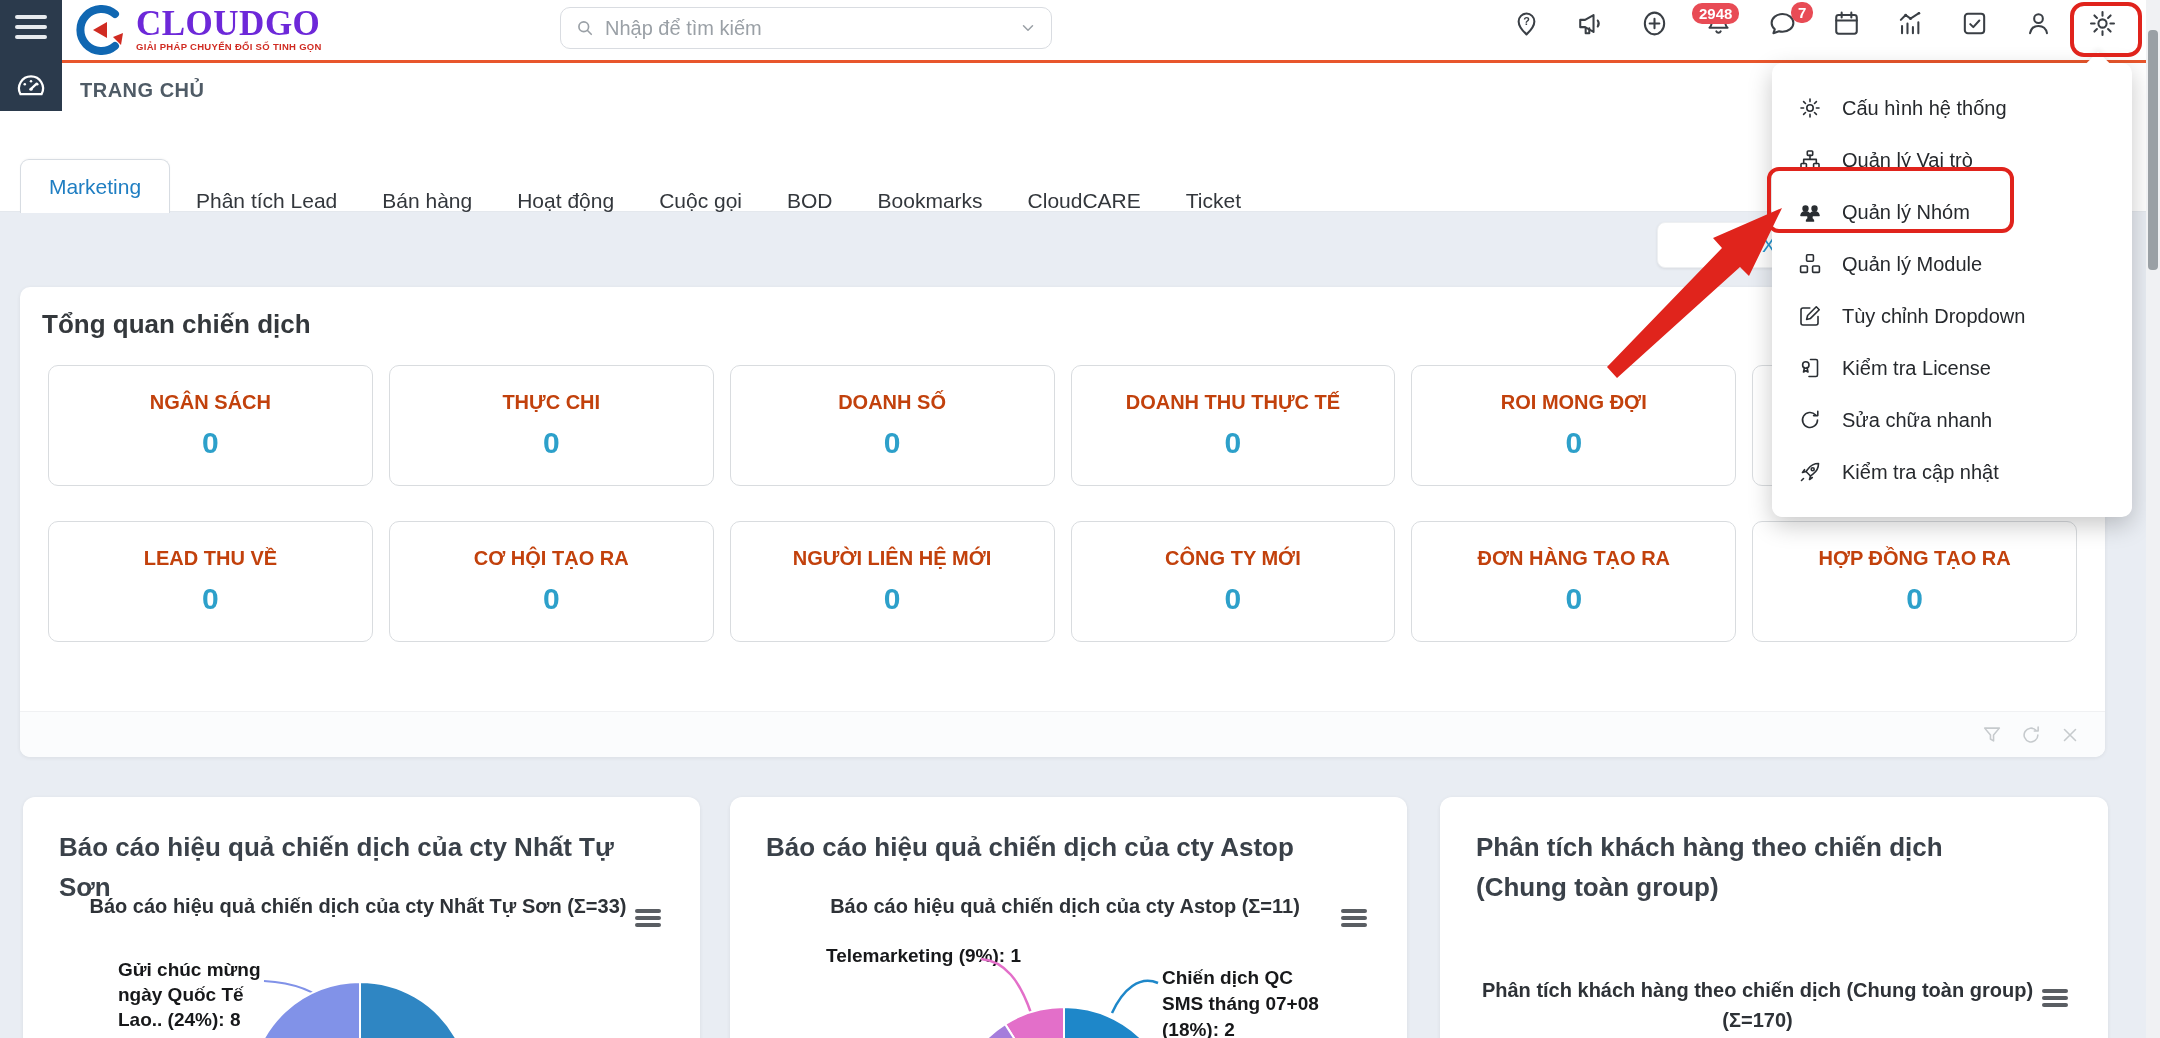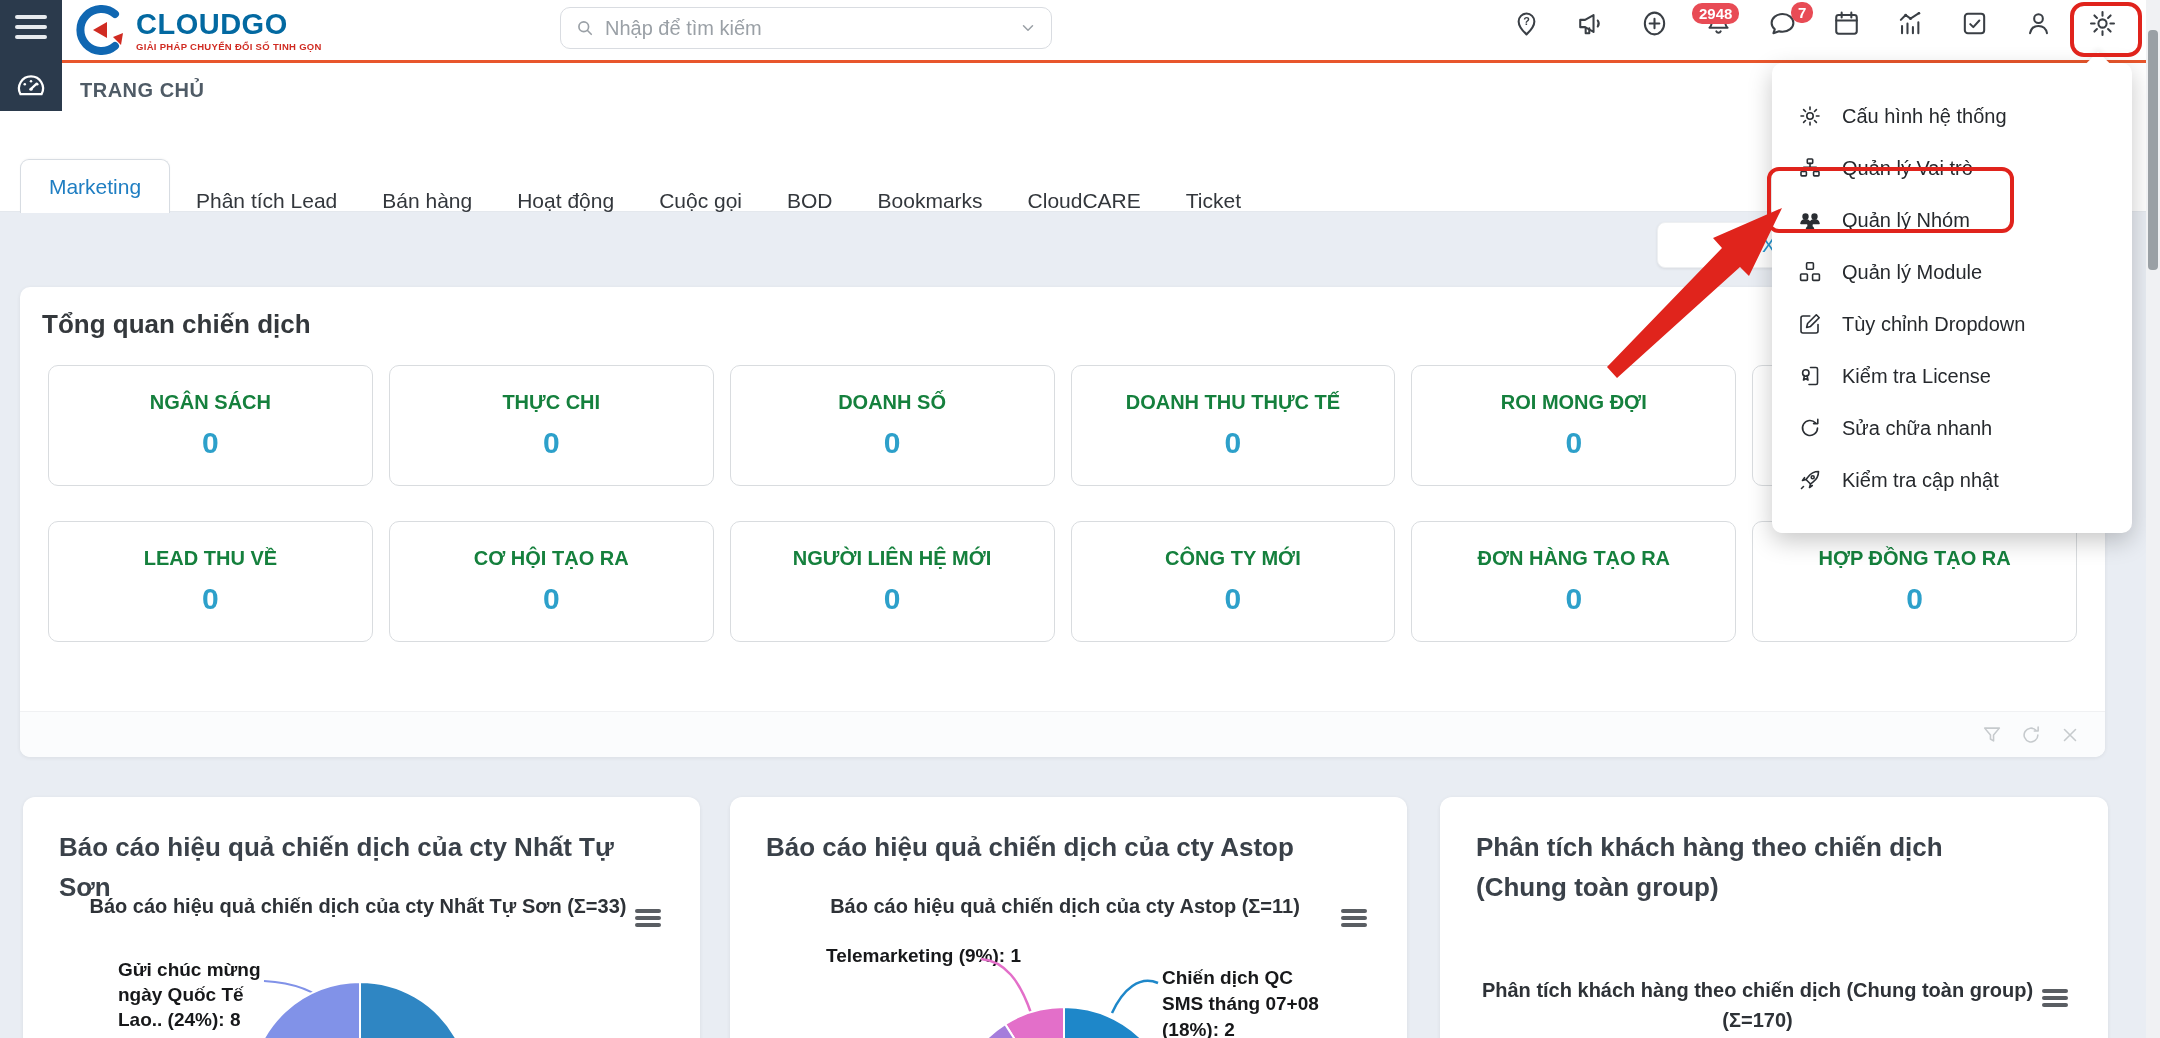"CLOUDGO" .logo-text .t1 { color: #0369a1 -> #6d28d9; font-family: none -> Liberation Serif, serif; font-size: 29px -> 35px }
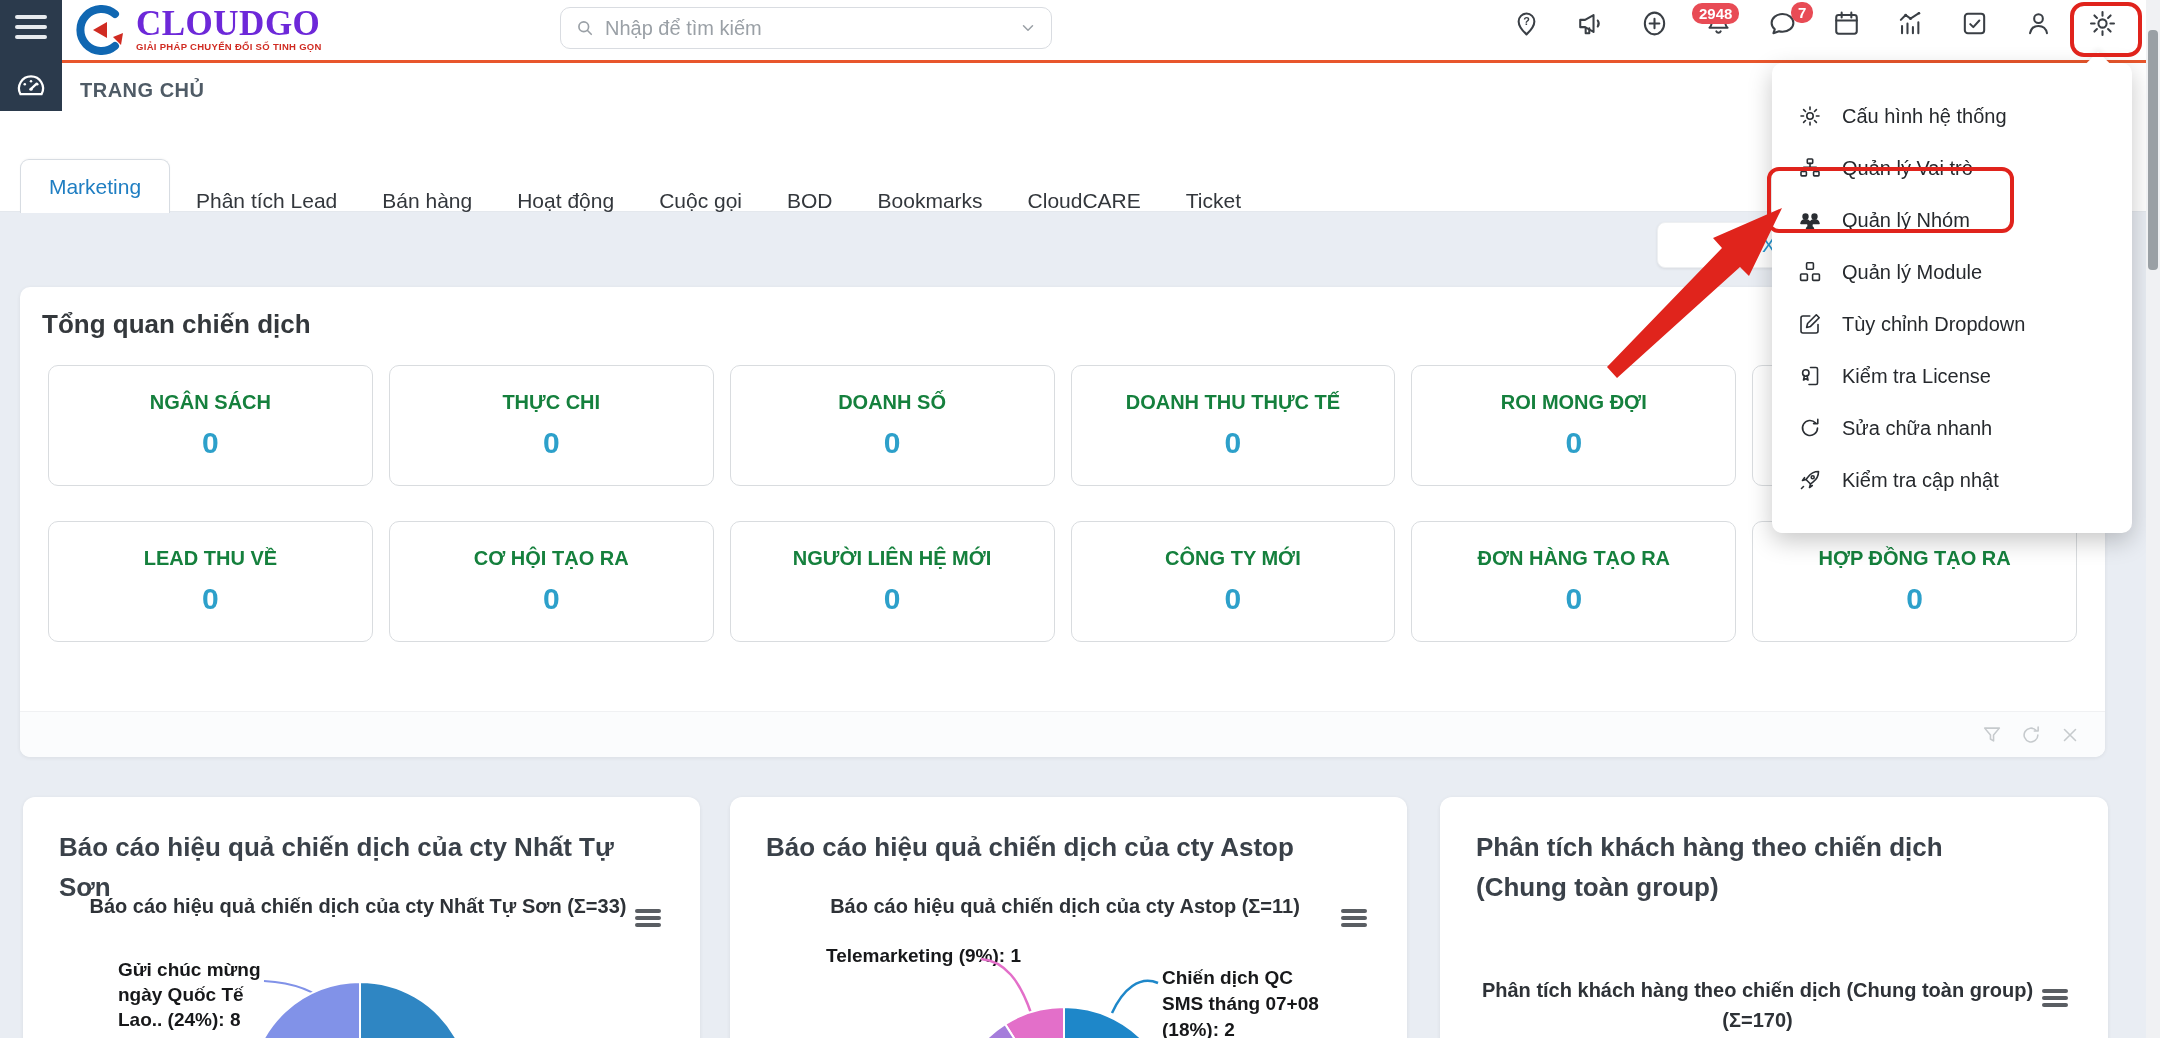"Cấu hình hệ thống" .dropdown { padding: 27px 0 -> 19px 0 }
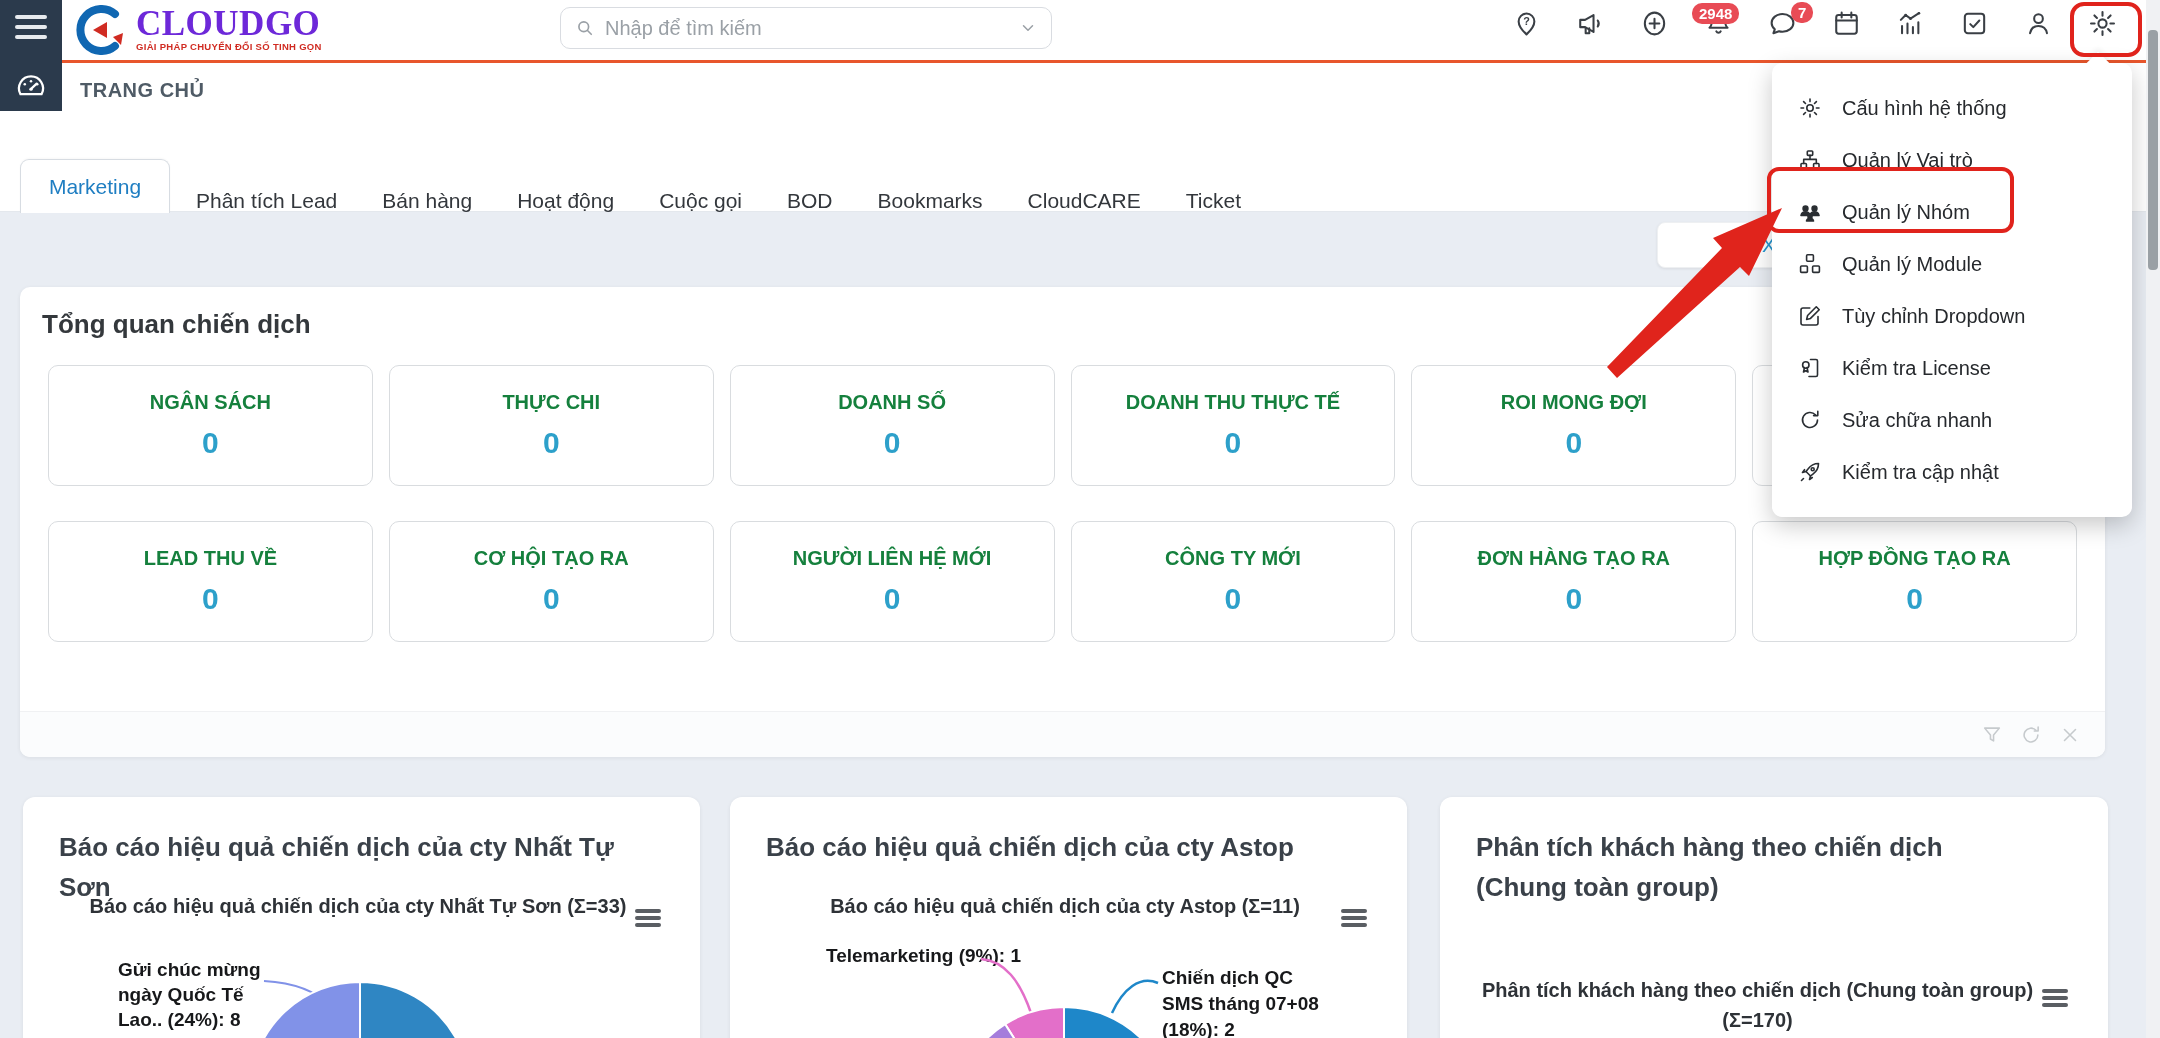"NGÂN SÁCH" .stat-label { color: #15803d -> #c2410c }
